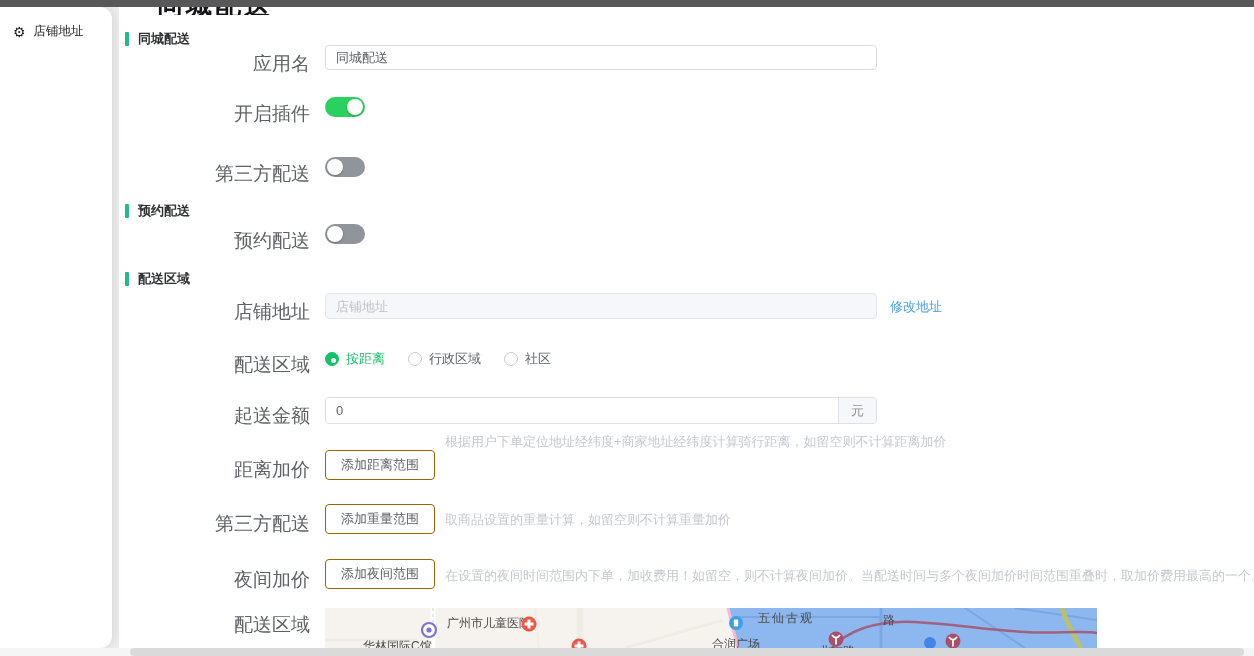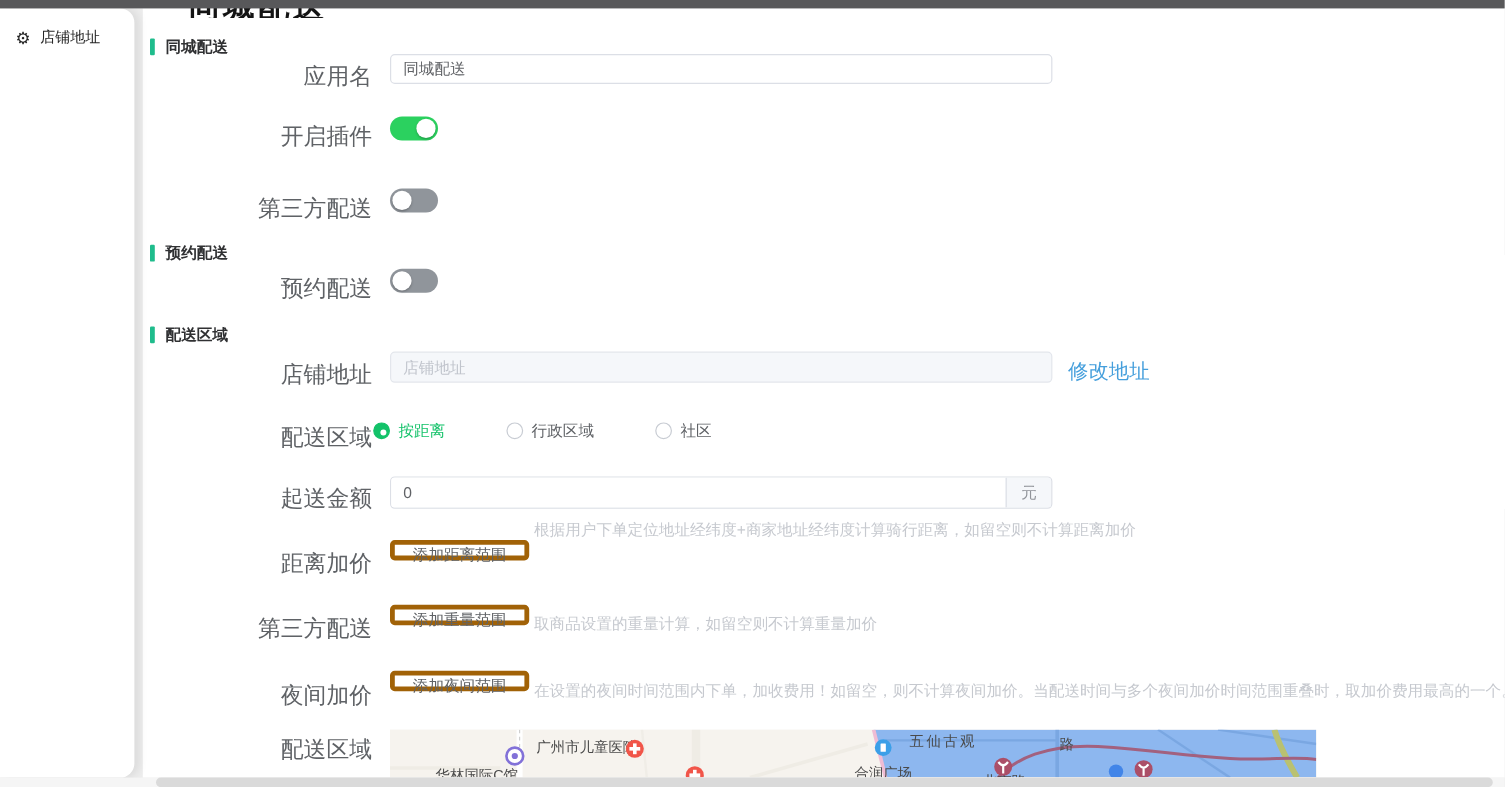"修改地址" .link { font-size: 17px -> 13px }
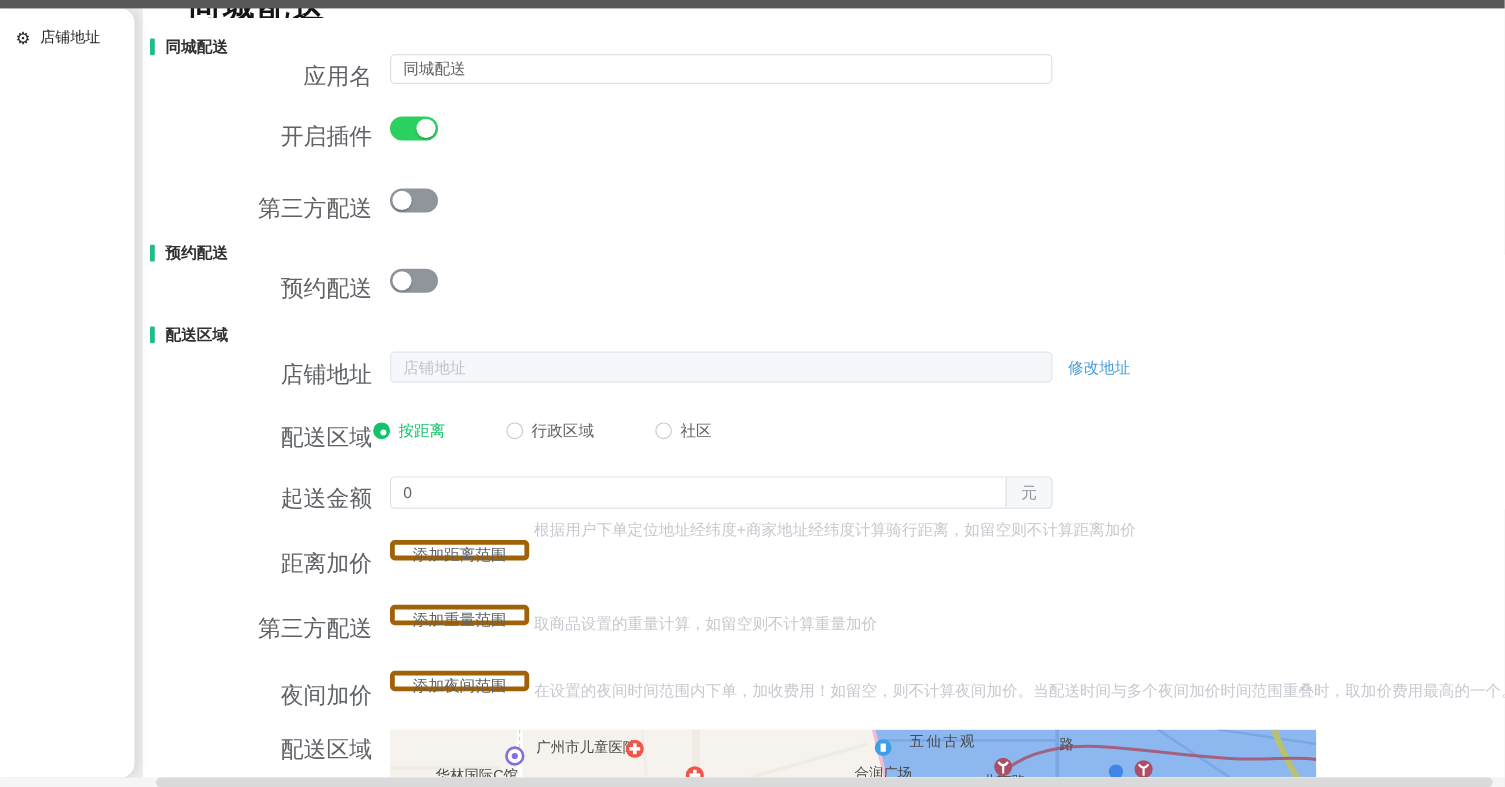"按距离" div.abs { gap: 28px -> none; left: 311px -> 325px }
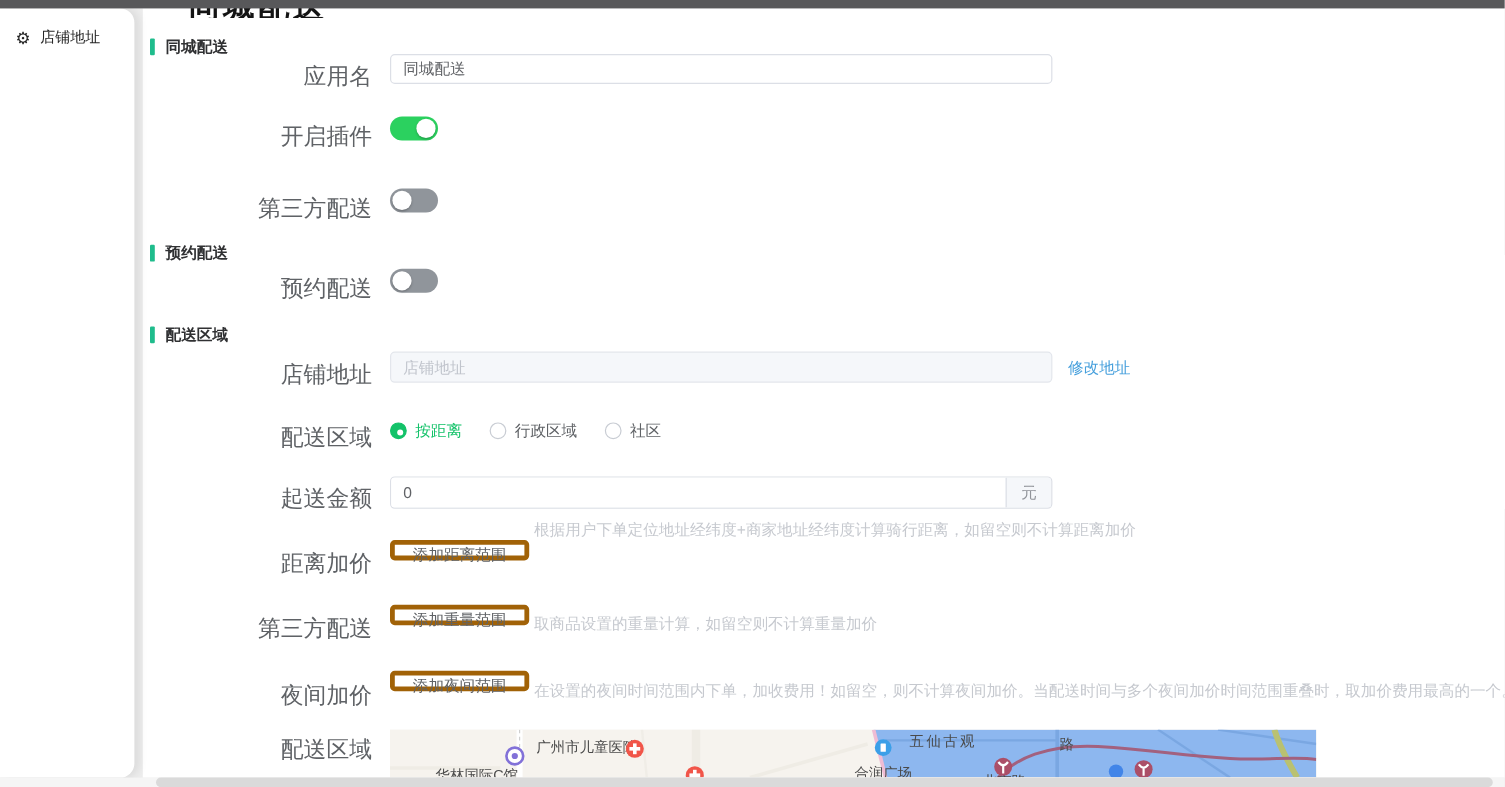"添加距离范围" .add-btn { border: 4px solid #a16207 -> 1px solid #a16207; height: 17px -> 30px }
